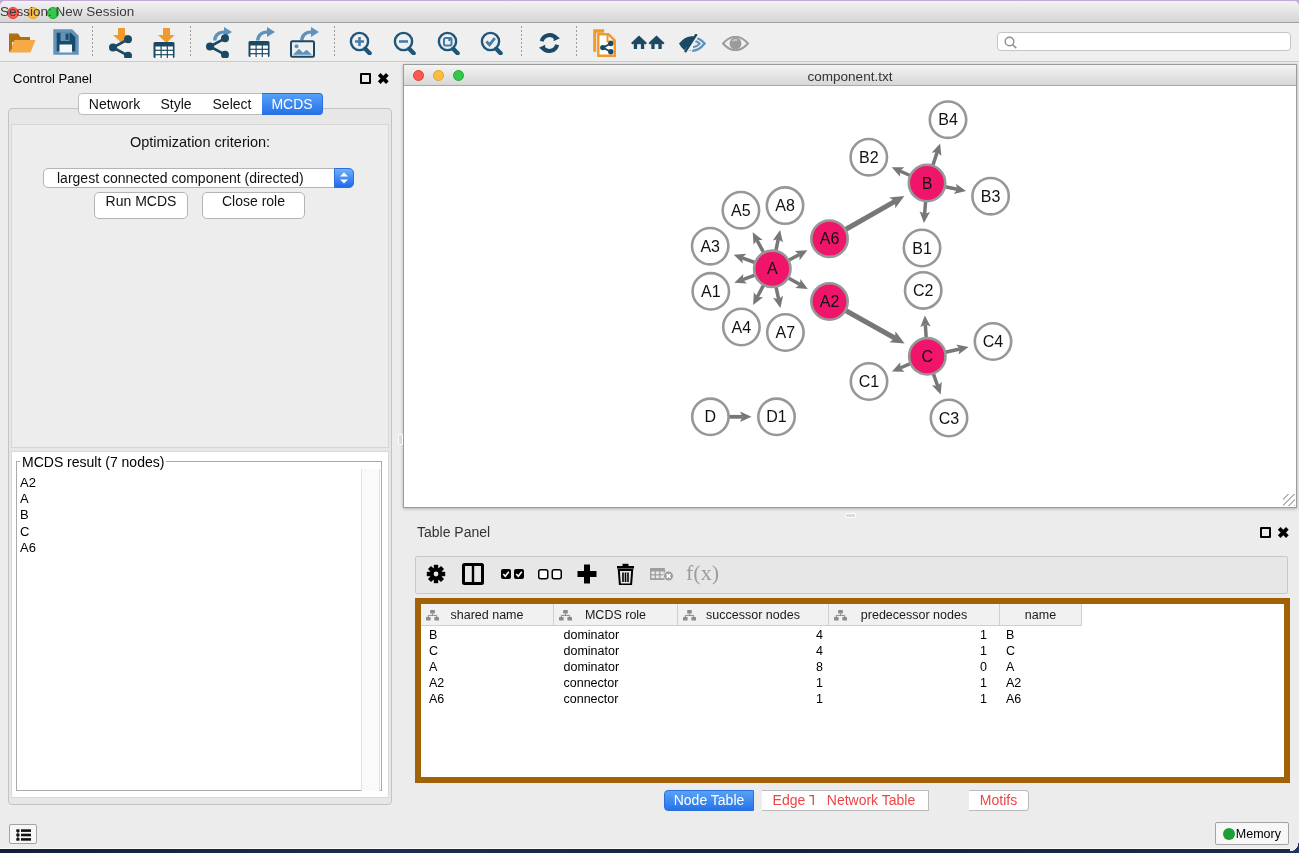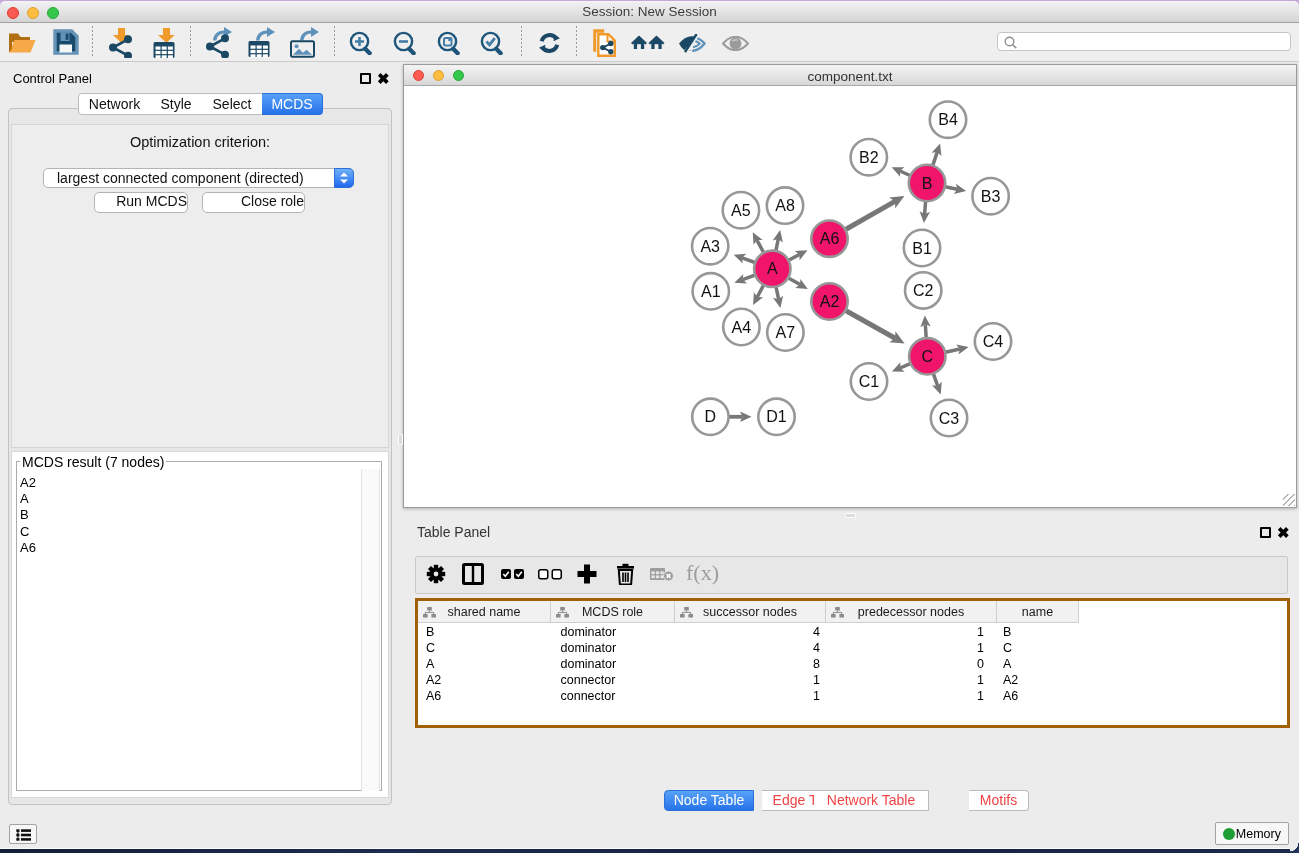"Session: New Session" #titlebar .title { text-align: center -> none }
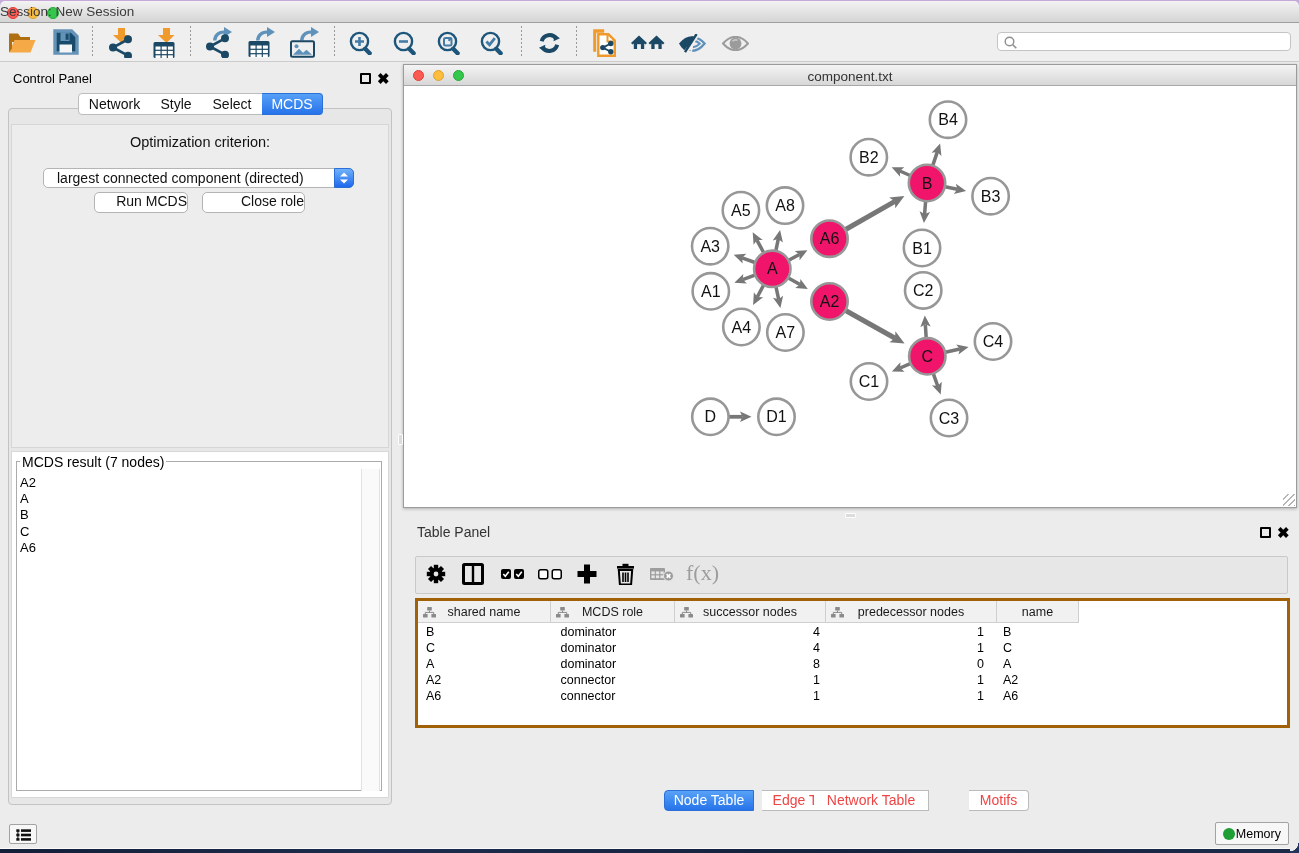"Run MCDS" .btn { height: 21px -> 27px; text-align: right -> center }
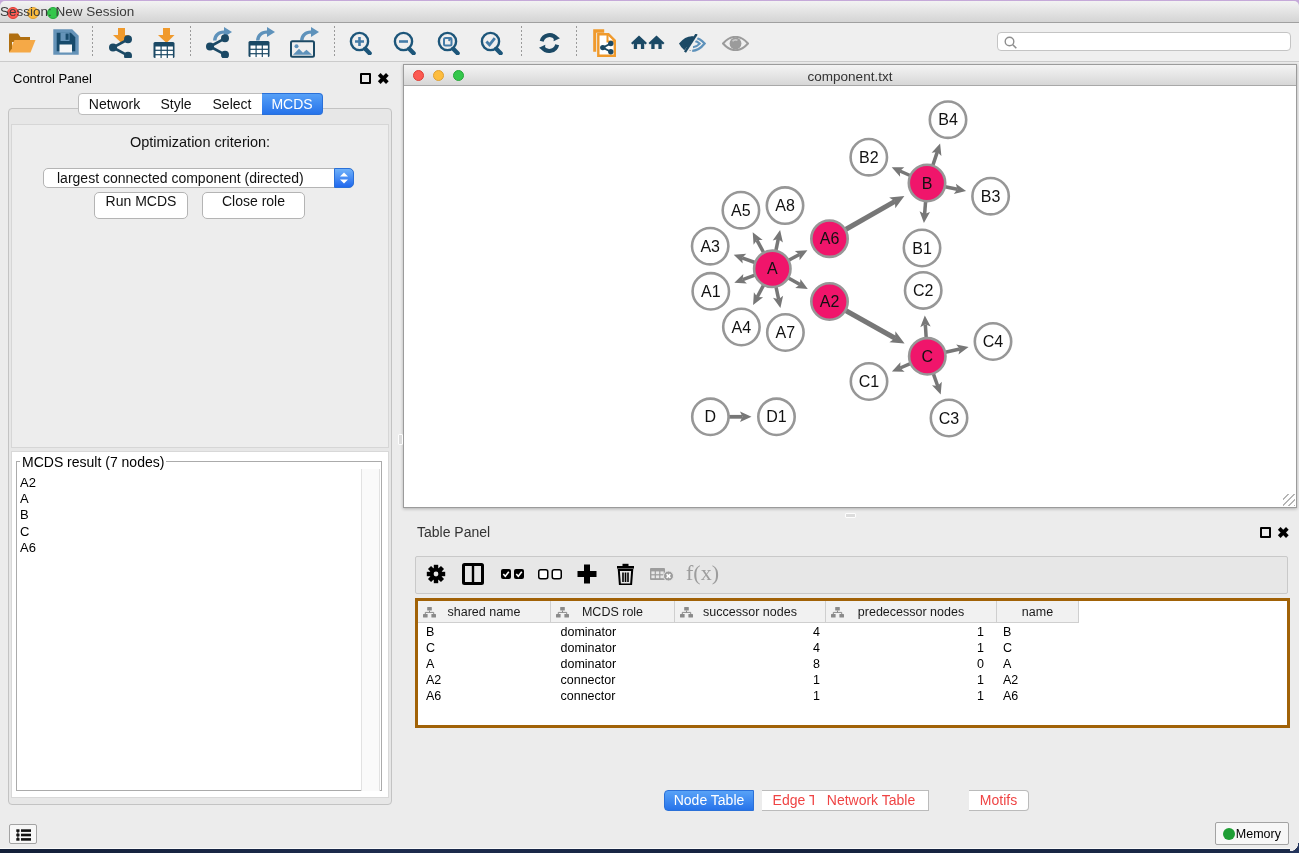"shared name" #tp-table { border: 3px solid #a16207 -> 6px solid #a16207; height: 130px -> 185px }
